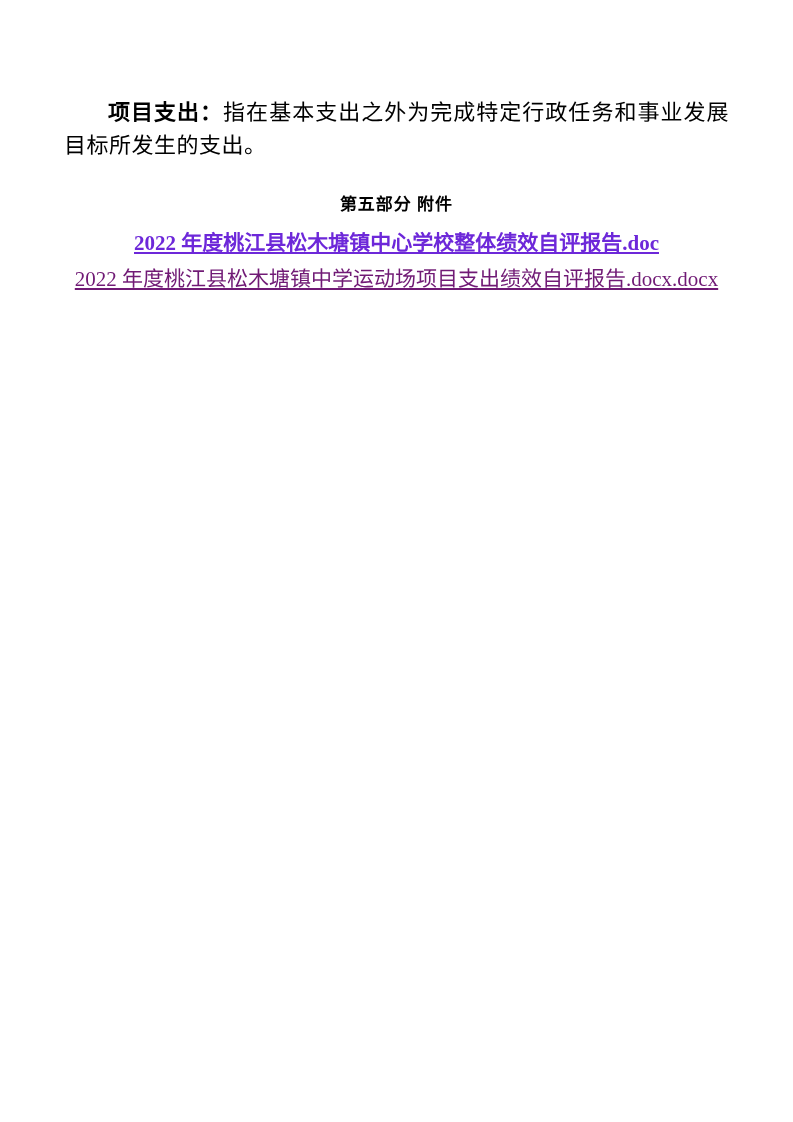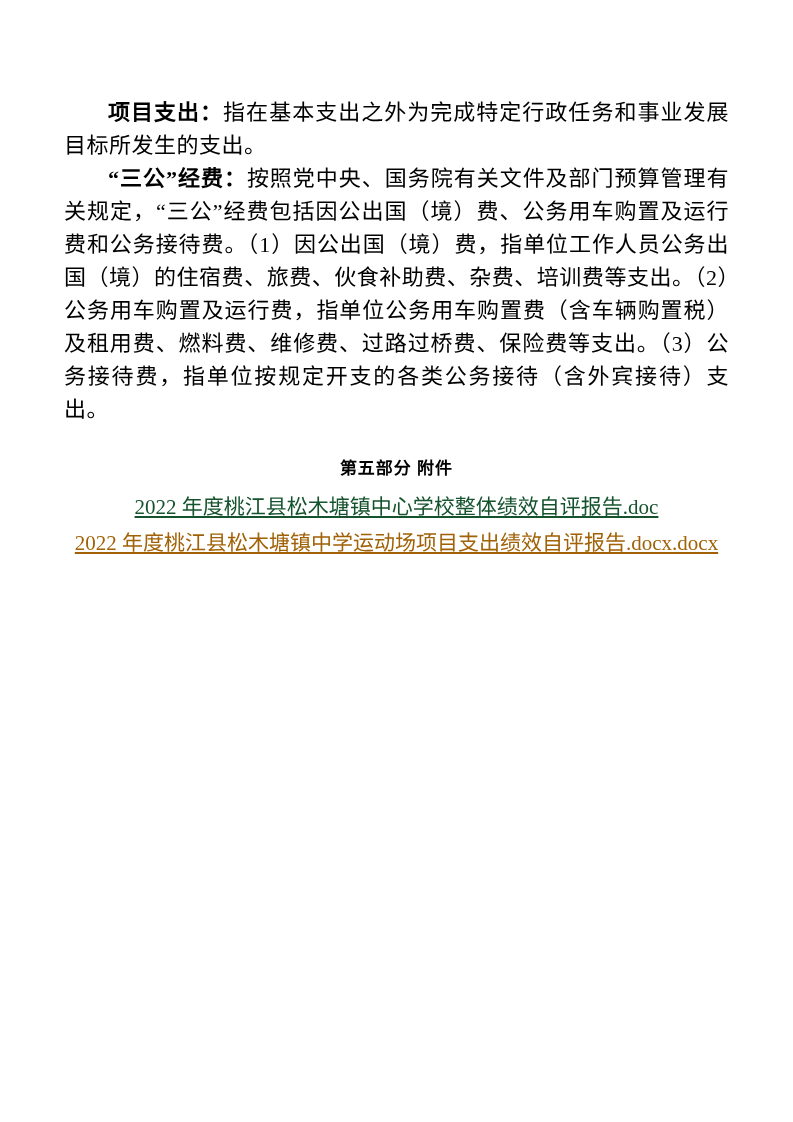"“三公”经费：按照党中央、国务院有关文件及部门预算管理有关规定，“三公”经费包括" p.para { html: <p><span>“三公”经费：</span><span>按照党中央、国务院有关文件及部门预算管理有关规定，“三公”经费包括因公出国（境）费、公务用车购置及运行费和公务接待费。（1）因公出国（境）费，指单位工作人员公务出国（境）的住宿费、旅费、伙食补助费、杂费、培训费等支出。（2）公务用车购置及运行费，指单位公务用车购置费（含车辆购置税）及租用费、燃料费、维修费、过路过桥费、保险费等支出。（3）公务接待费，指单位按规定开支的各类公务接待（含外宾接待）支出。</span></p> -> none }
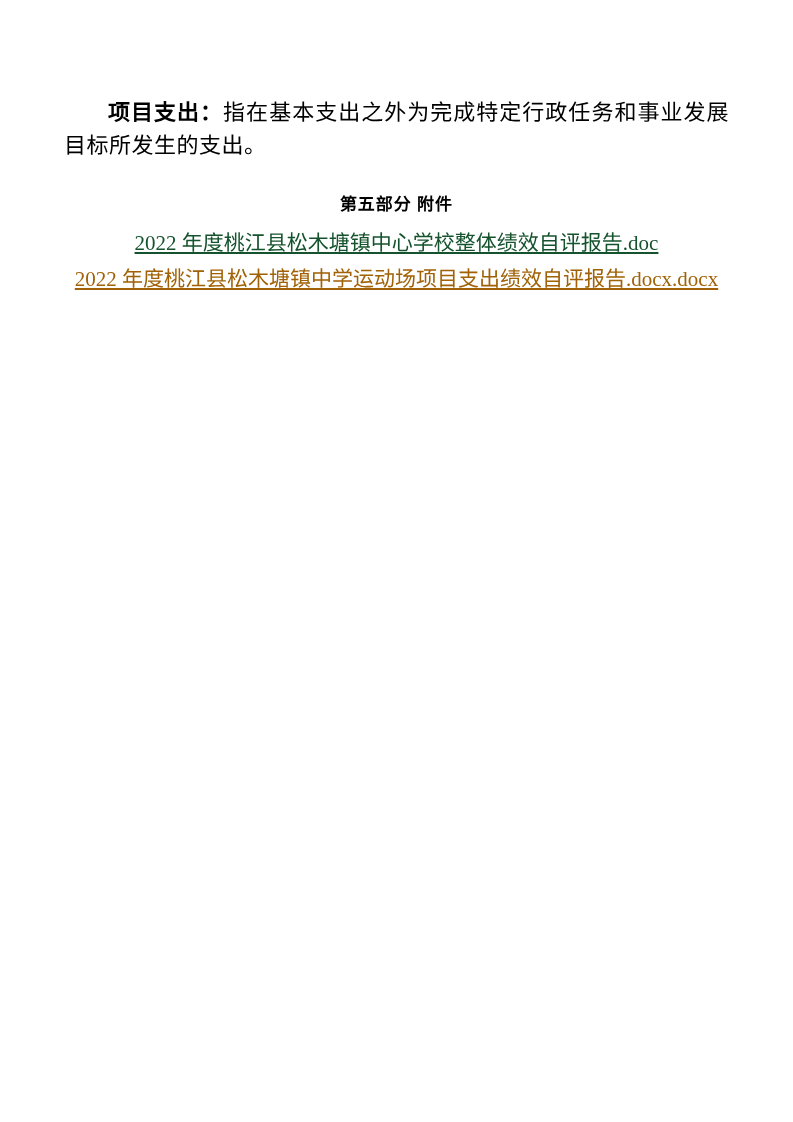"2022 年度桃江县松木塘镇中心学校整体绩效自评报告.doc" a { color: #14532d -> #6d28d9; font-weight: none -> bold }
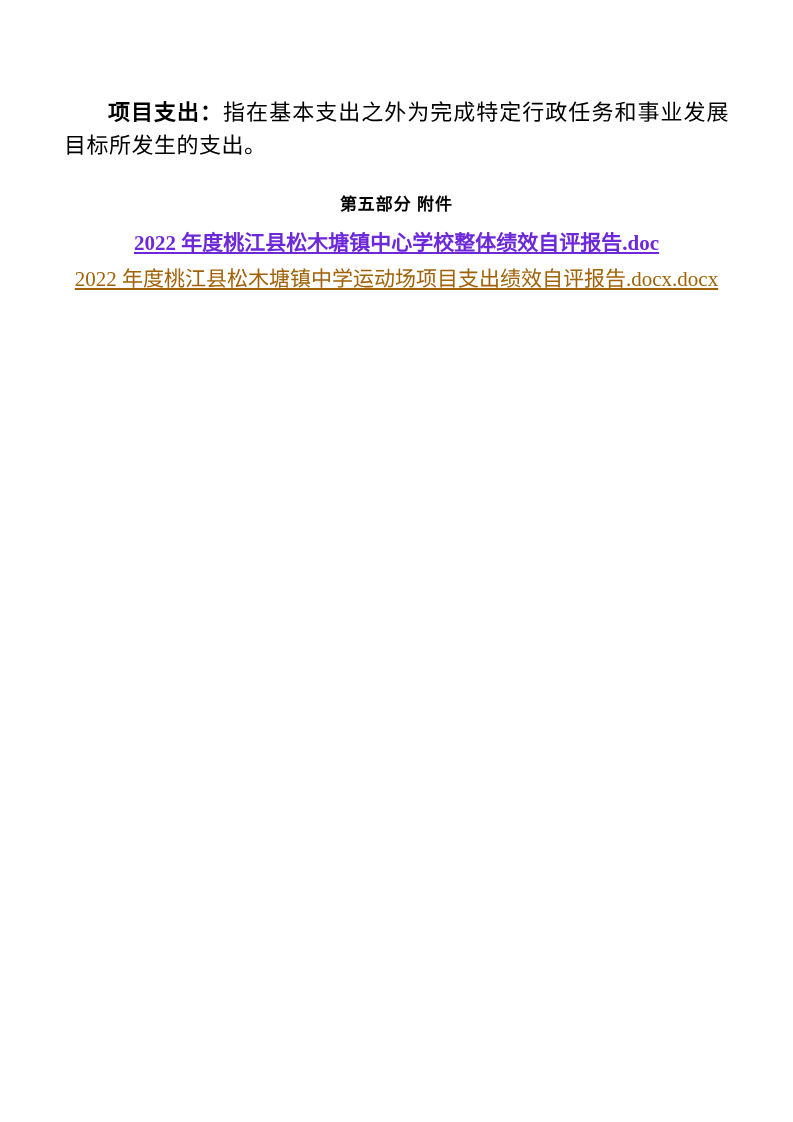"2022 年度桃江县松木塘镇中学运动场项目支出绩效自评报告.docx.docx" a { color: #a16207 -> #701a75 }
